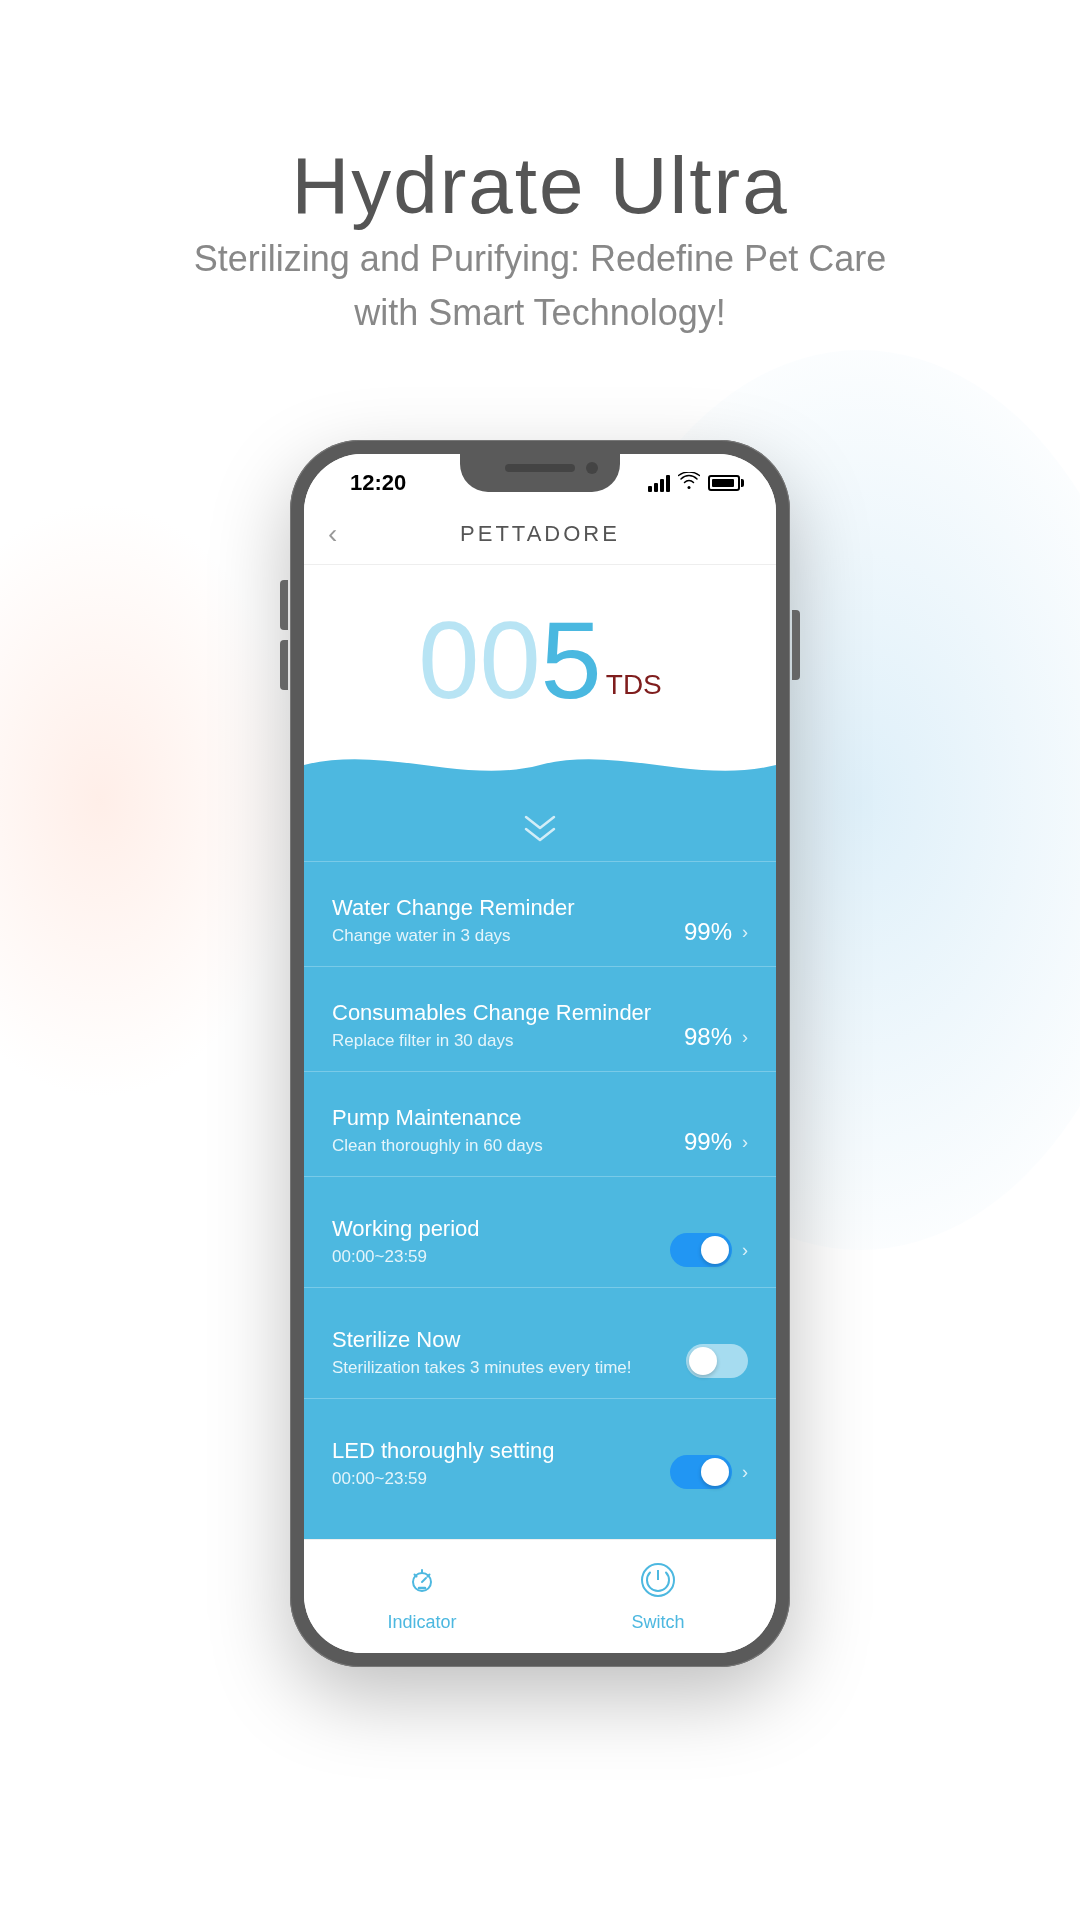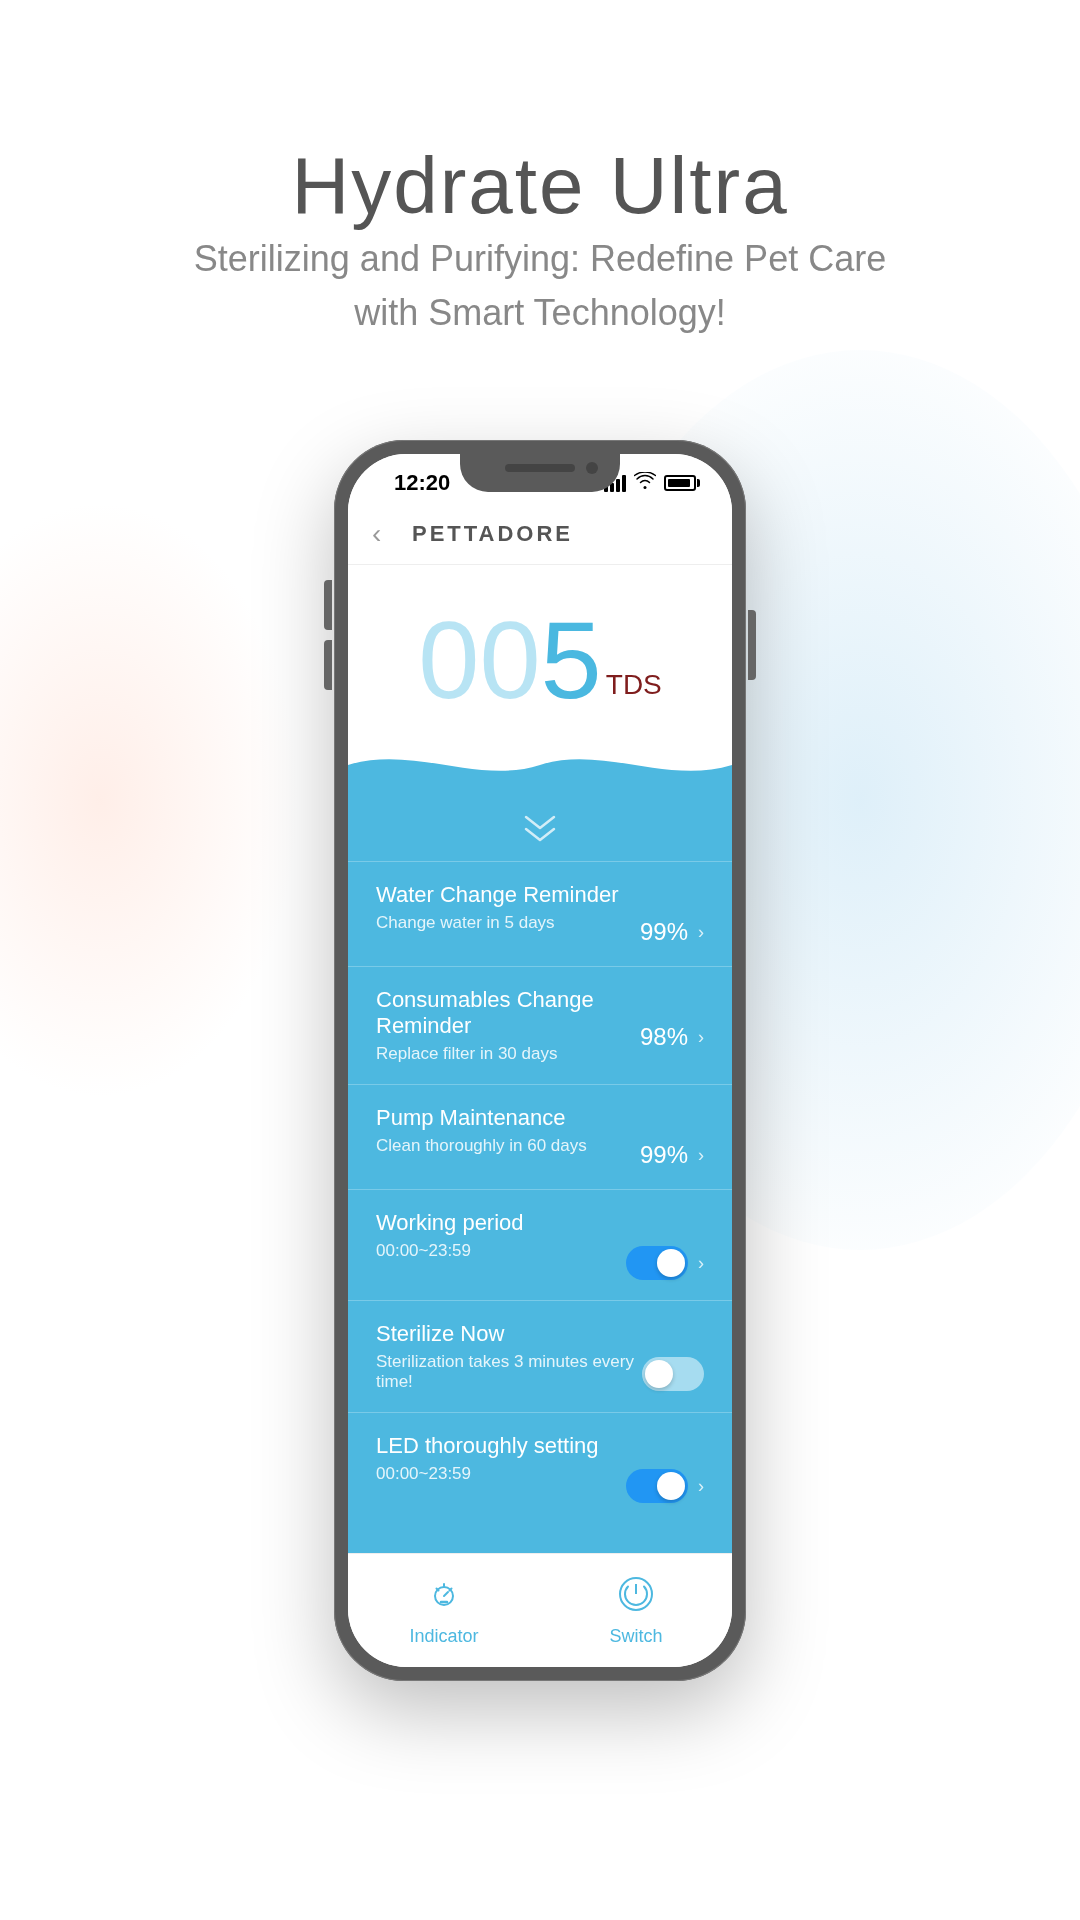"12:20" .phone-container { width: 412px -> 500px }
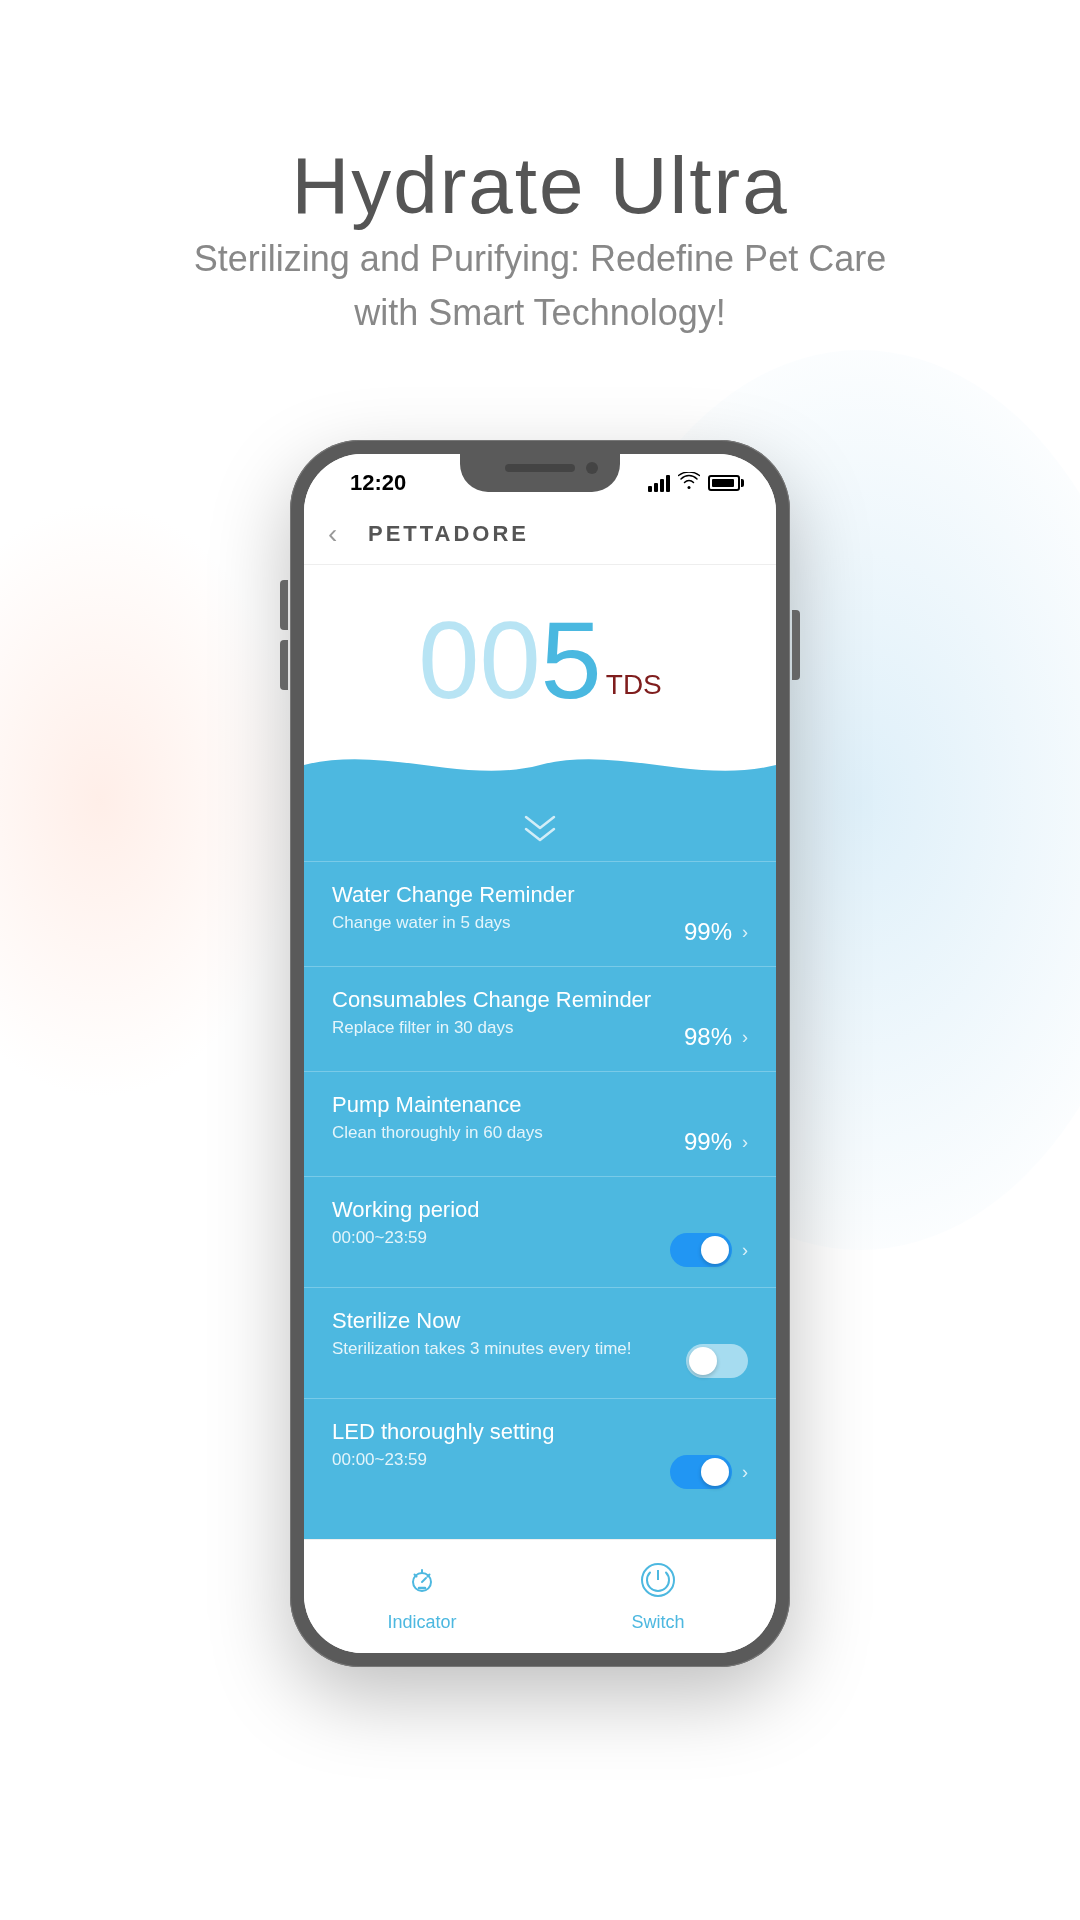"PETTADORE" .app-header-title { font-weight: 700 -> 400; text-align: none -> center }
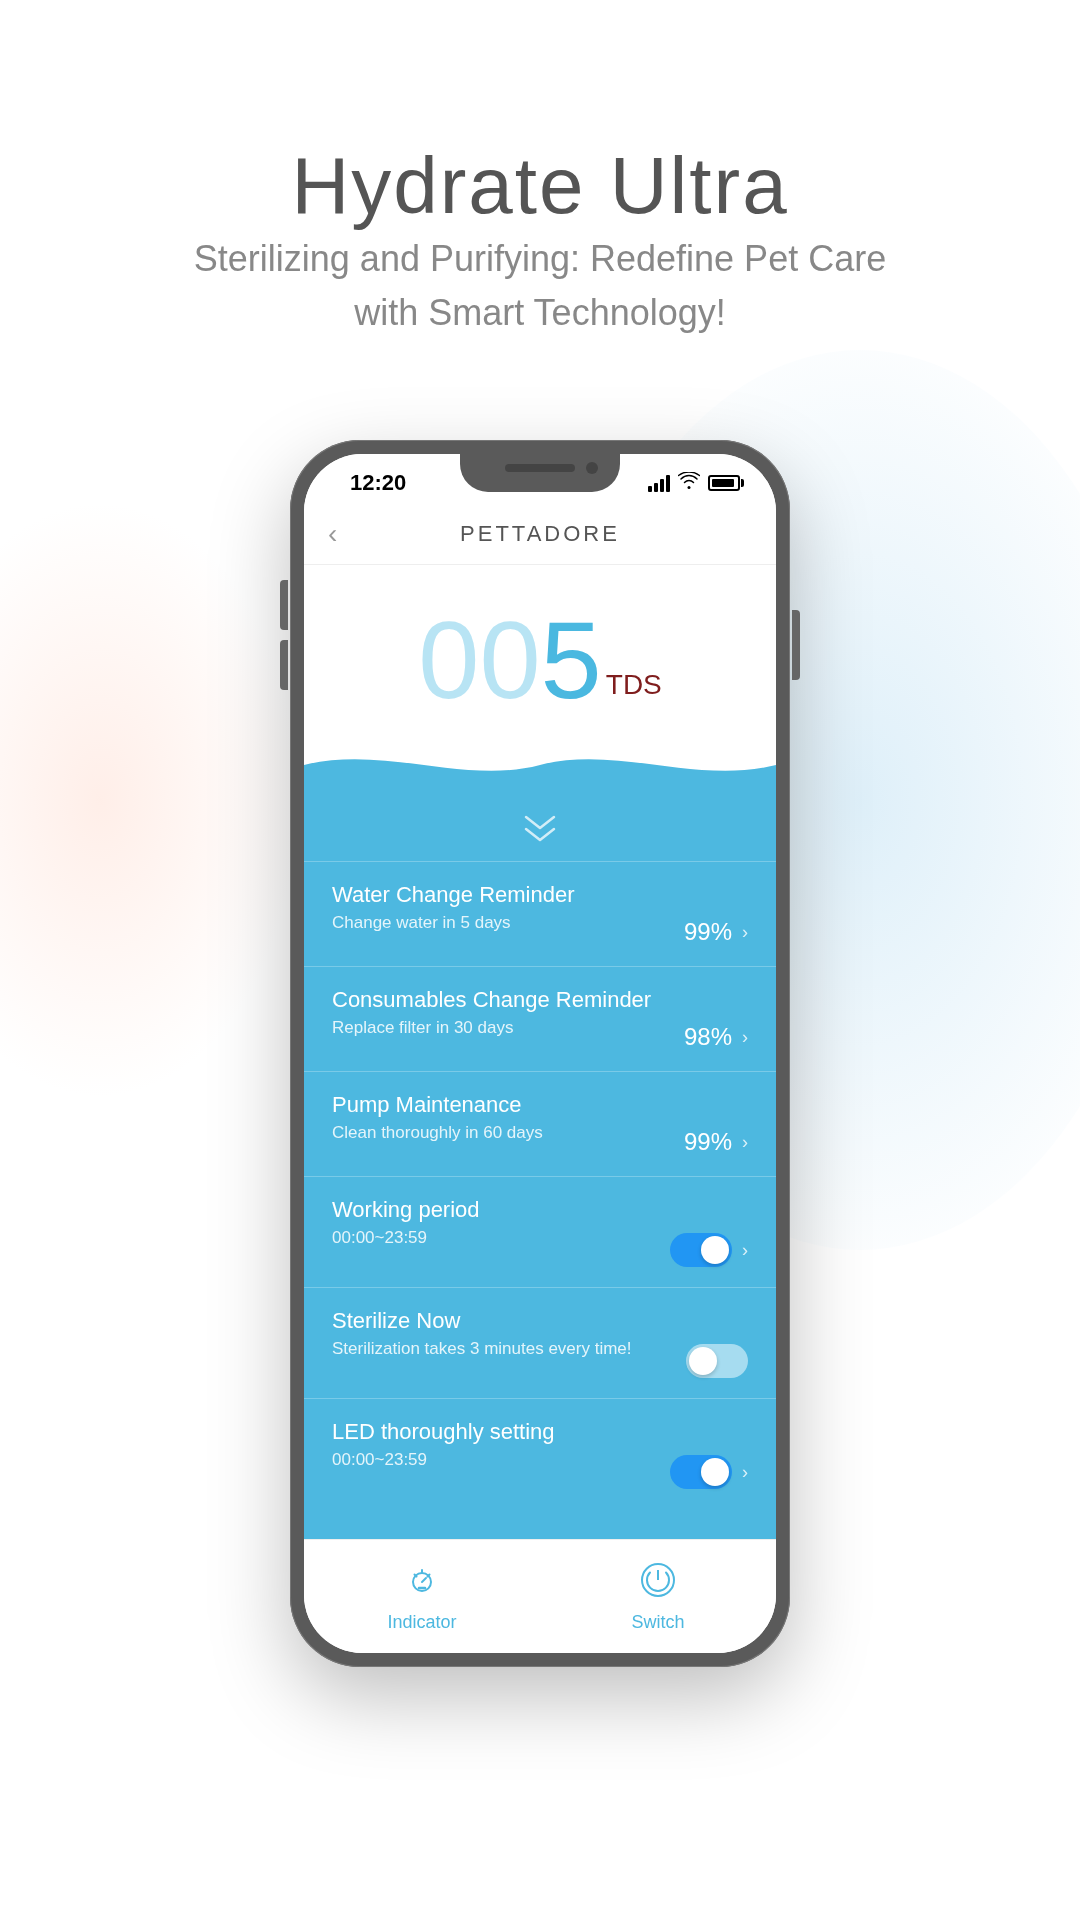"Water Change Reminder" .list-item { align-items: flex-start -> flex-end }
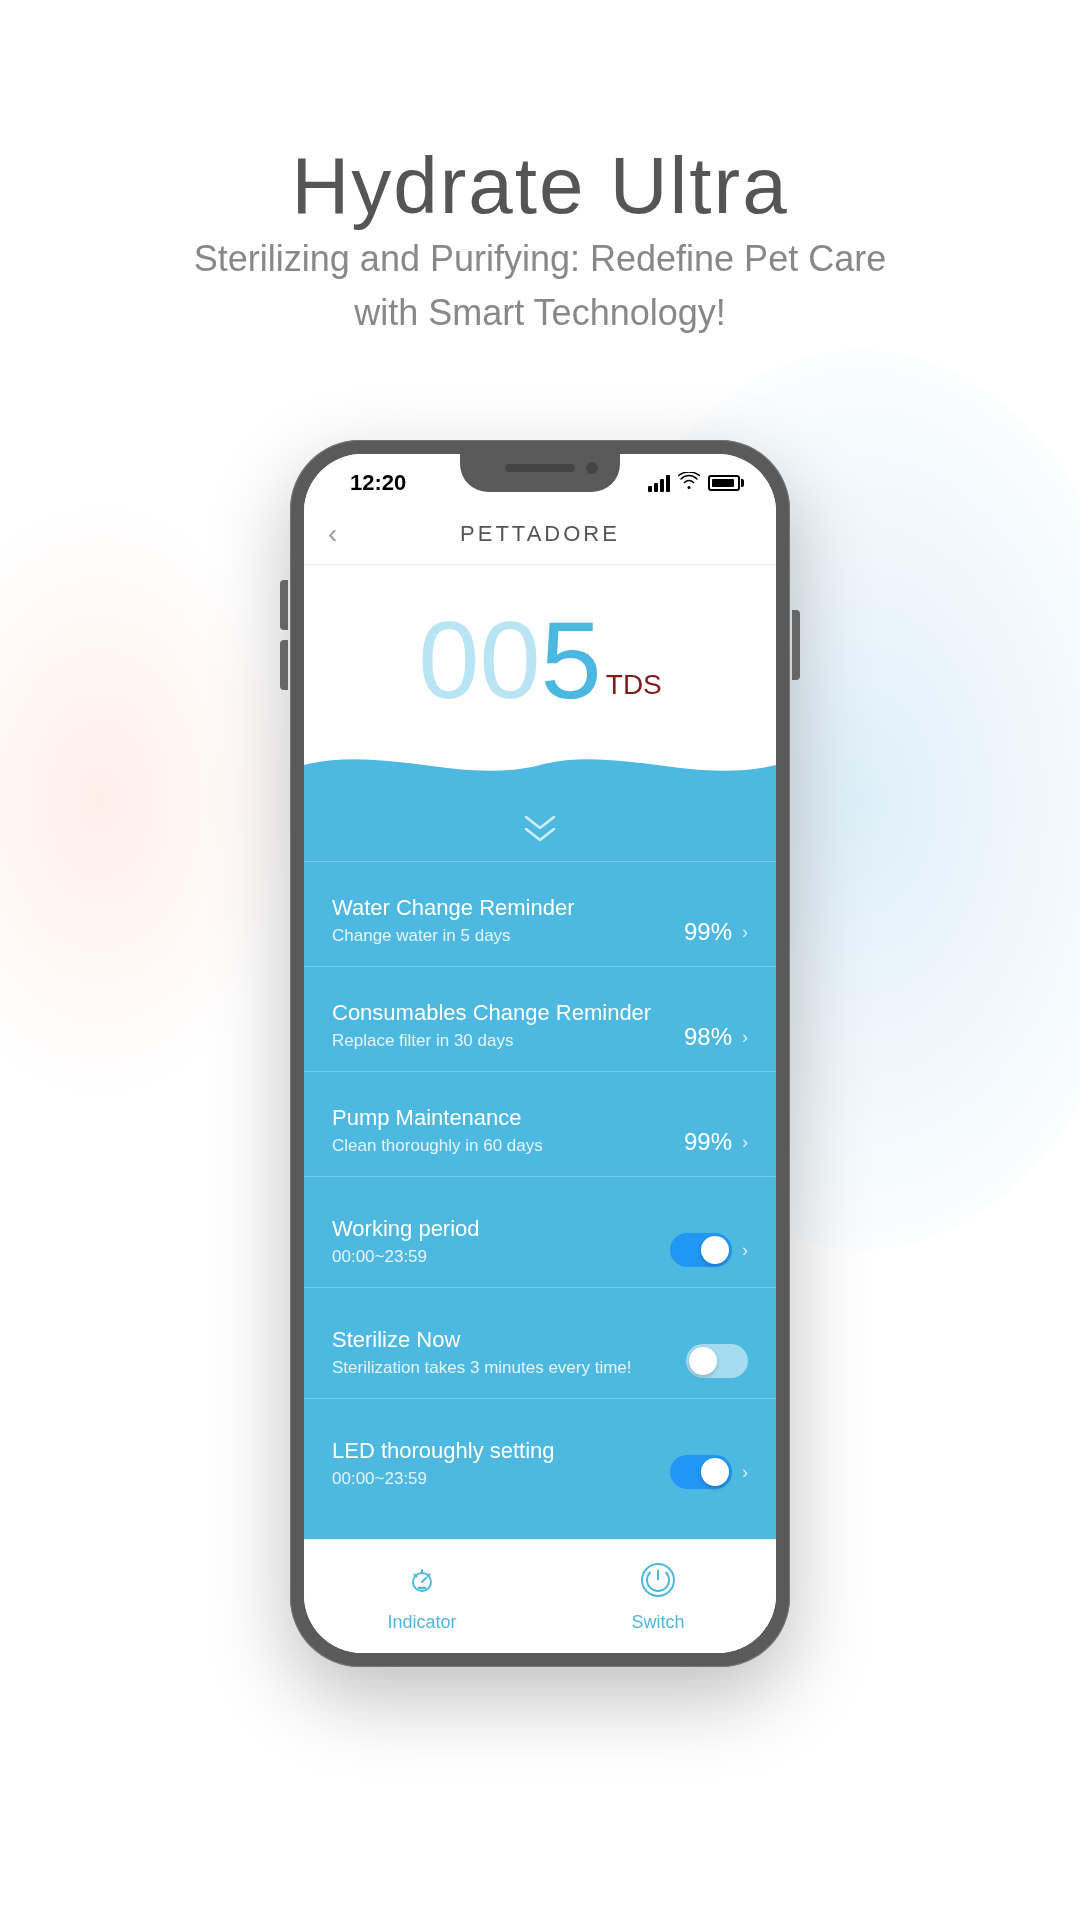"Change water in 5 days" div.list-item-subtitle { text: 5 -> 3 }
